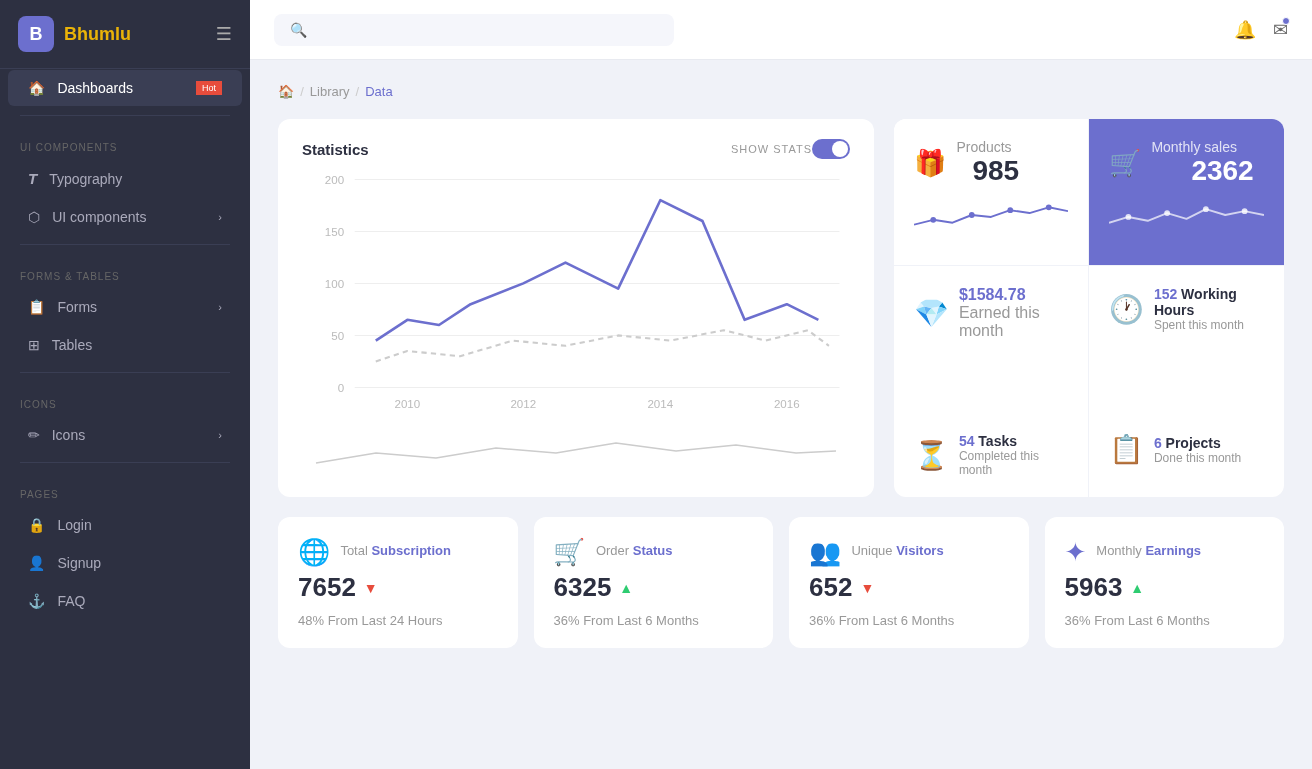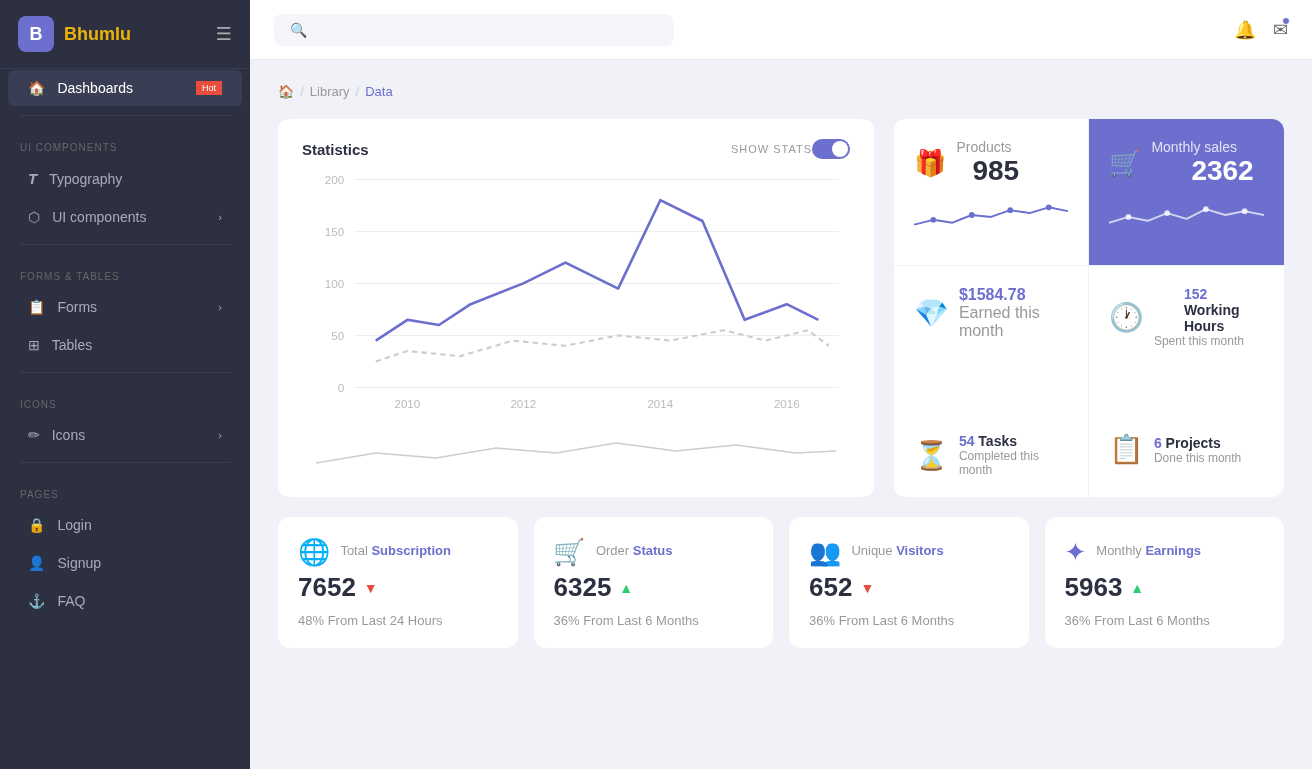"152 Working Hours" div { margin-left: 30px -> none }
